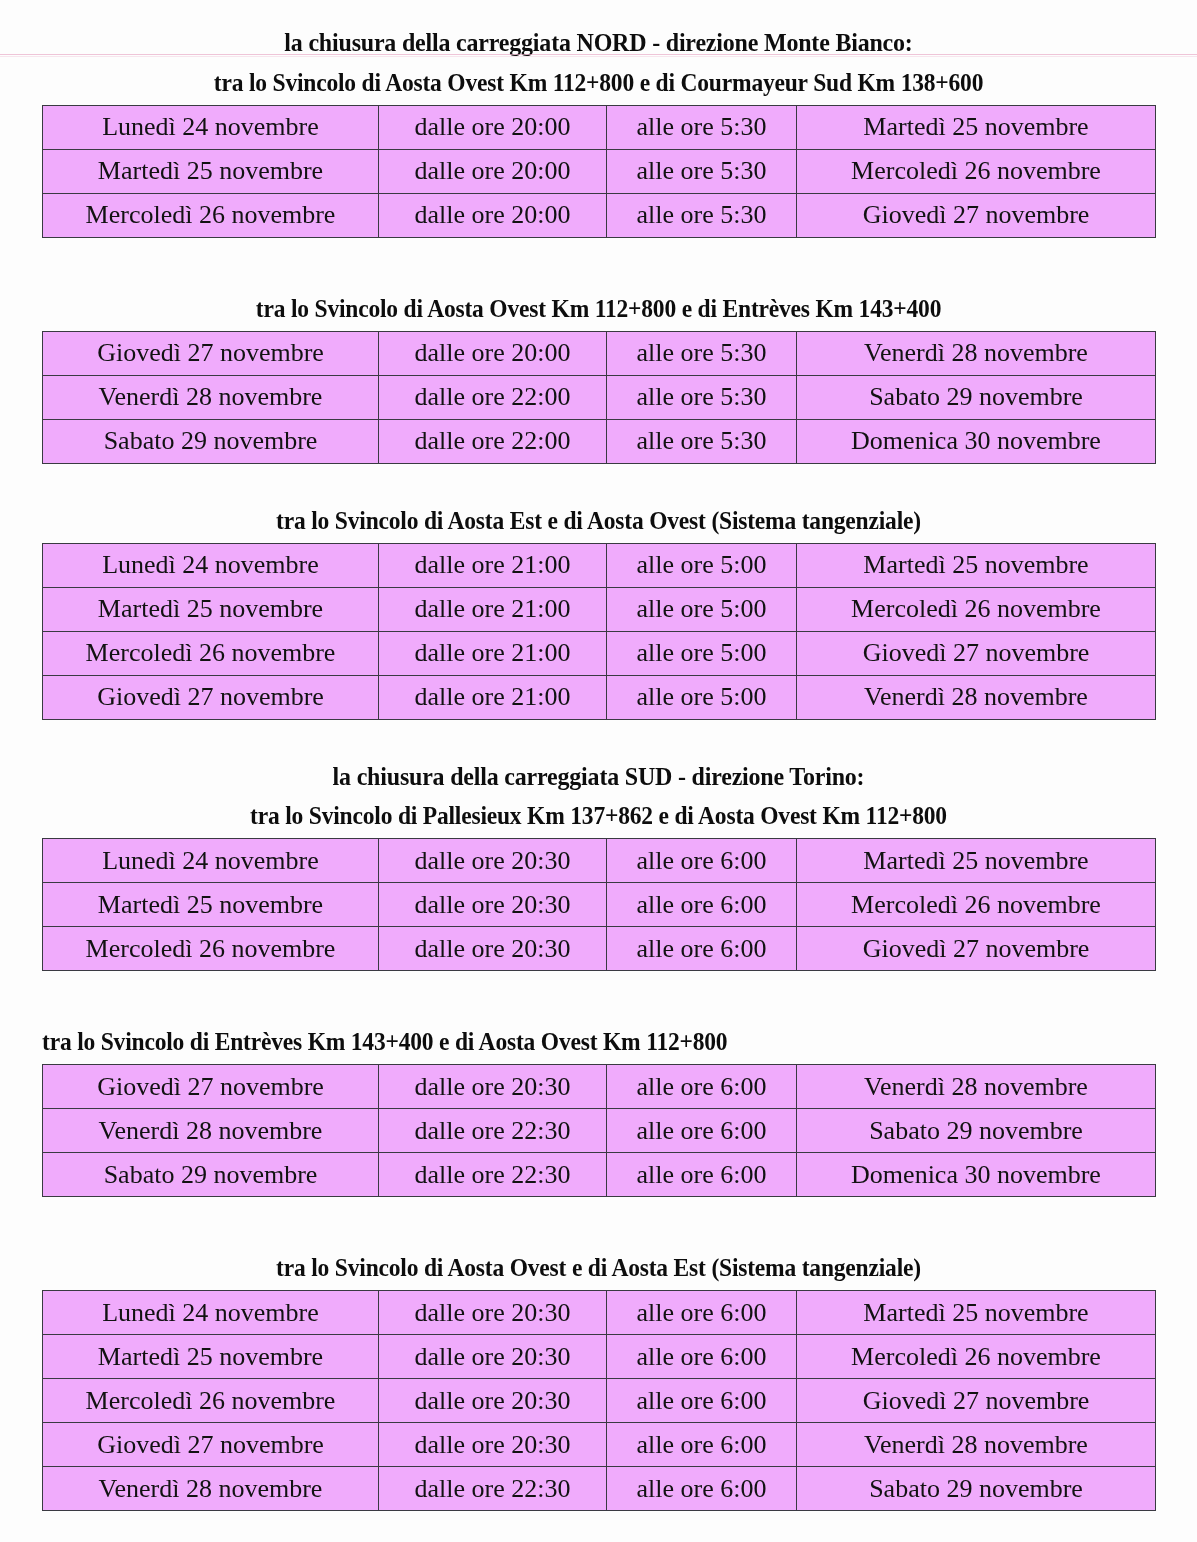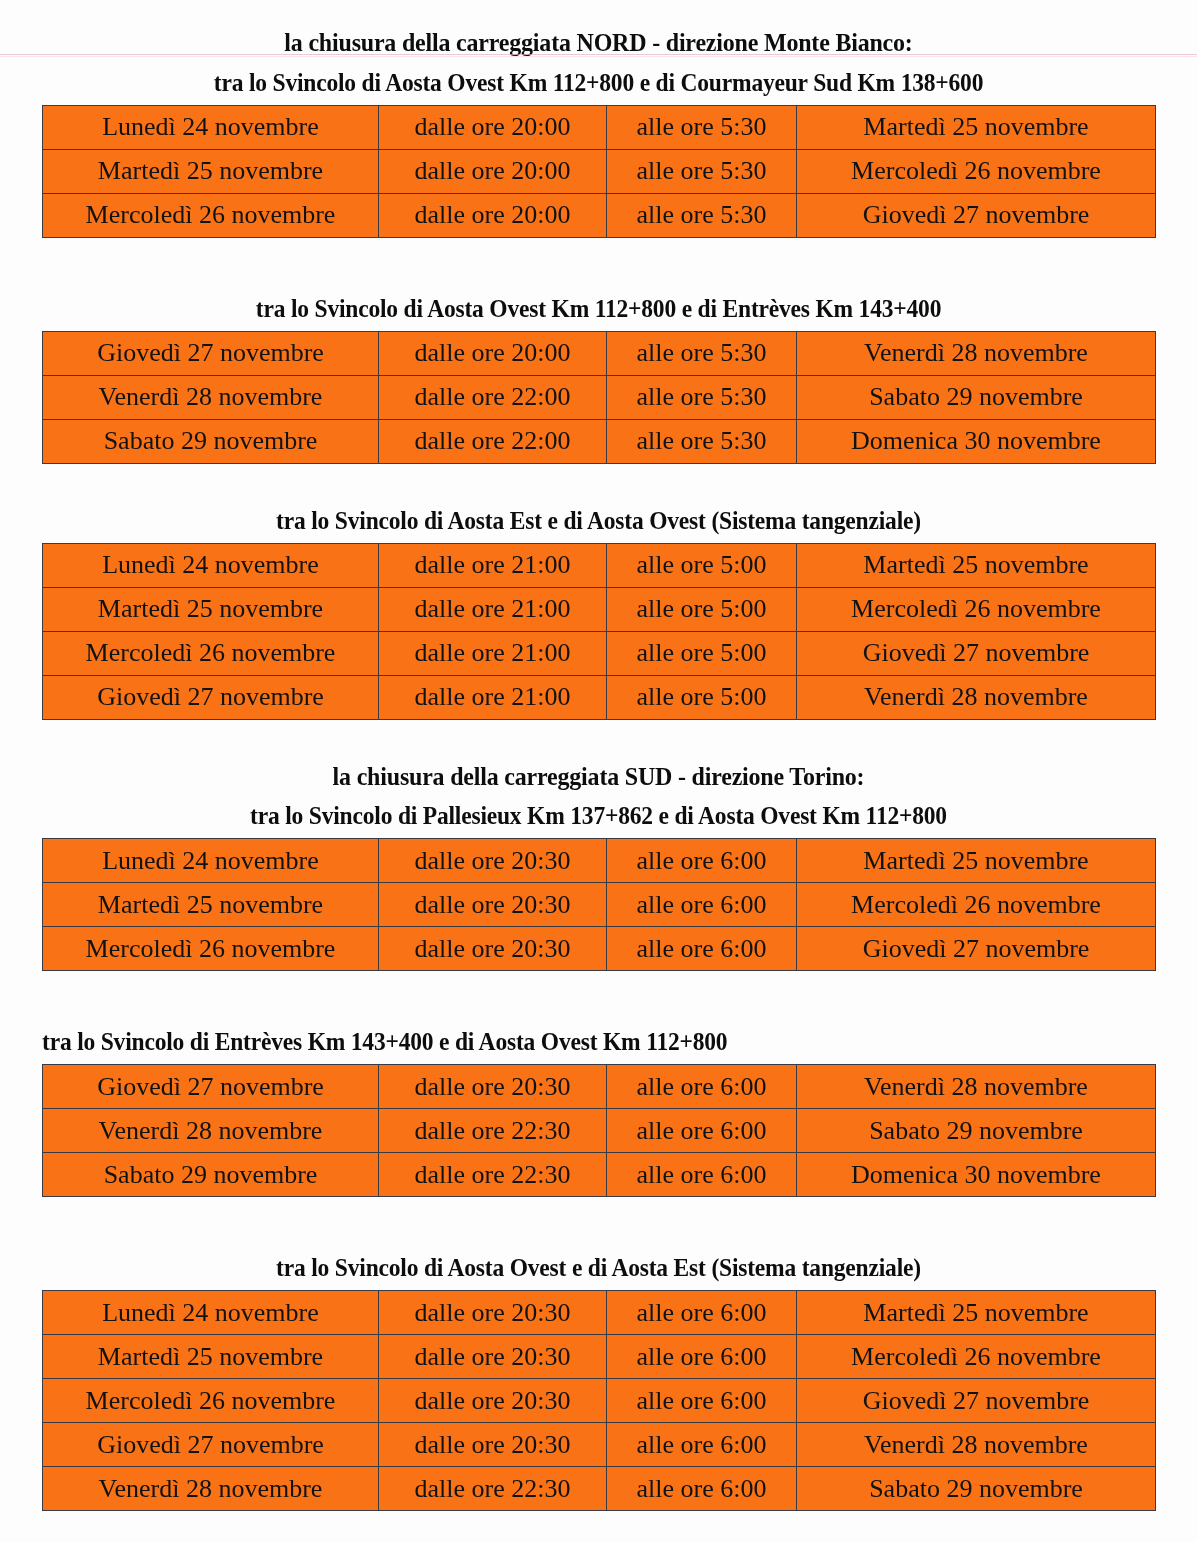"Lunedì 24 novembre" table.closure-table { background: #f97316 -> #f0abfc }
